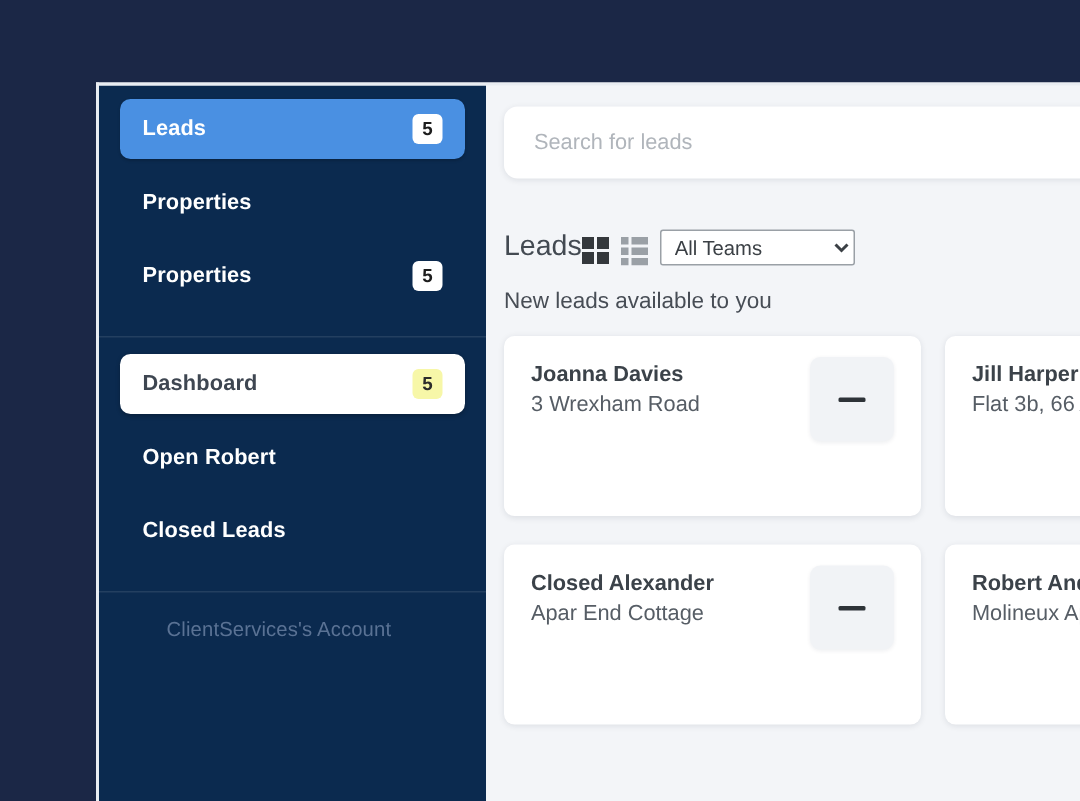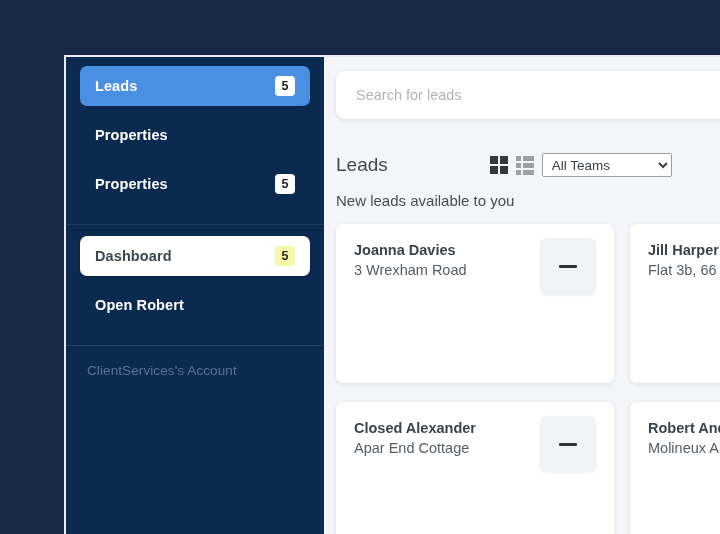"All Teams" #toolbar-right { align-items: center -> flex-end; margin-left: 102px -> none }
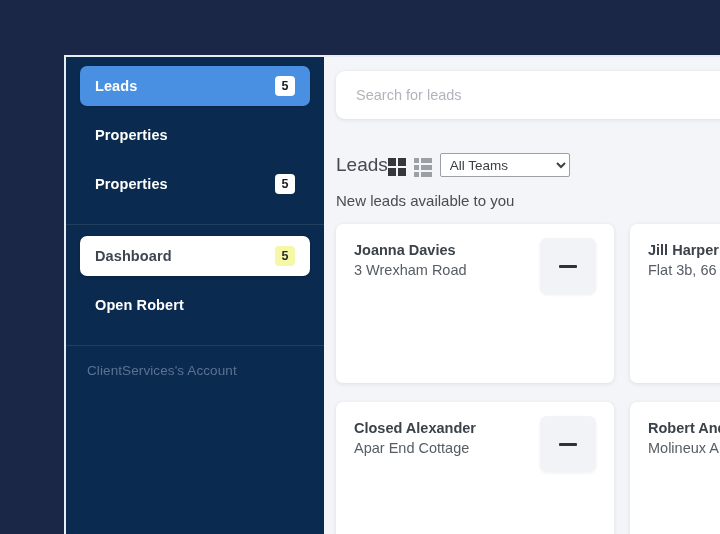"Joanna Davies" .lead-card { height: 159px -> 120px }
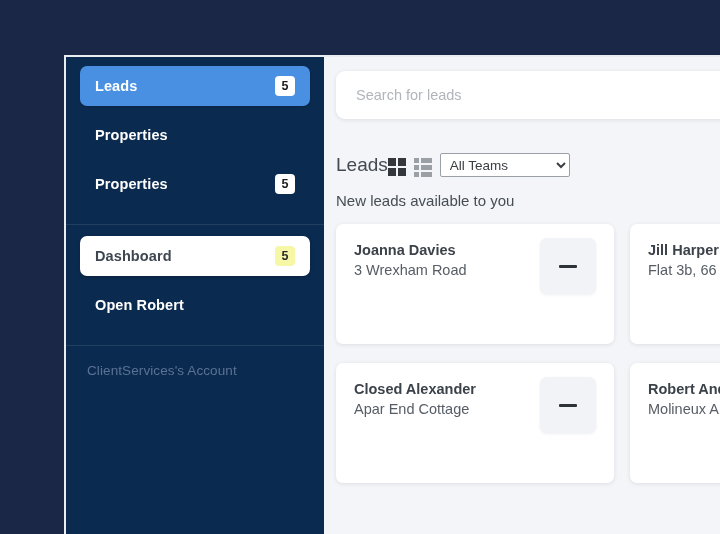"Closed Leads" div.nav-item { html: none -> <div> <span>Closed Leads</span> </div> }
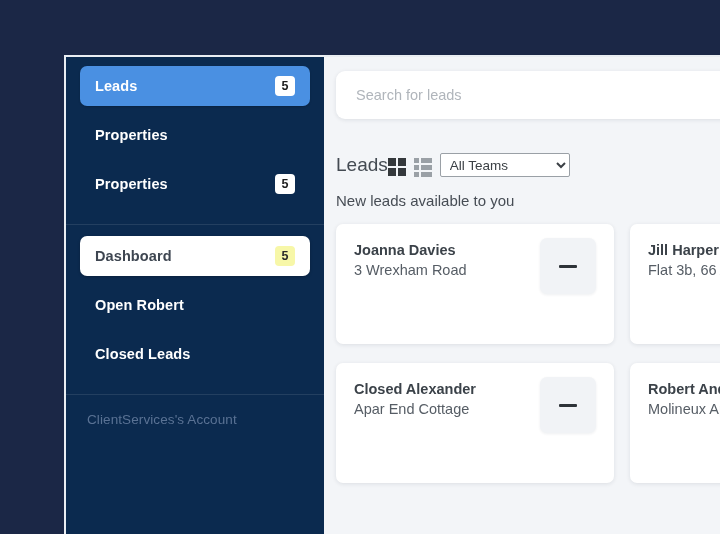"ClientServices's Account" #account-group { padding: 0 6px -> 0 30px }
